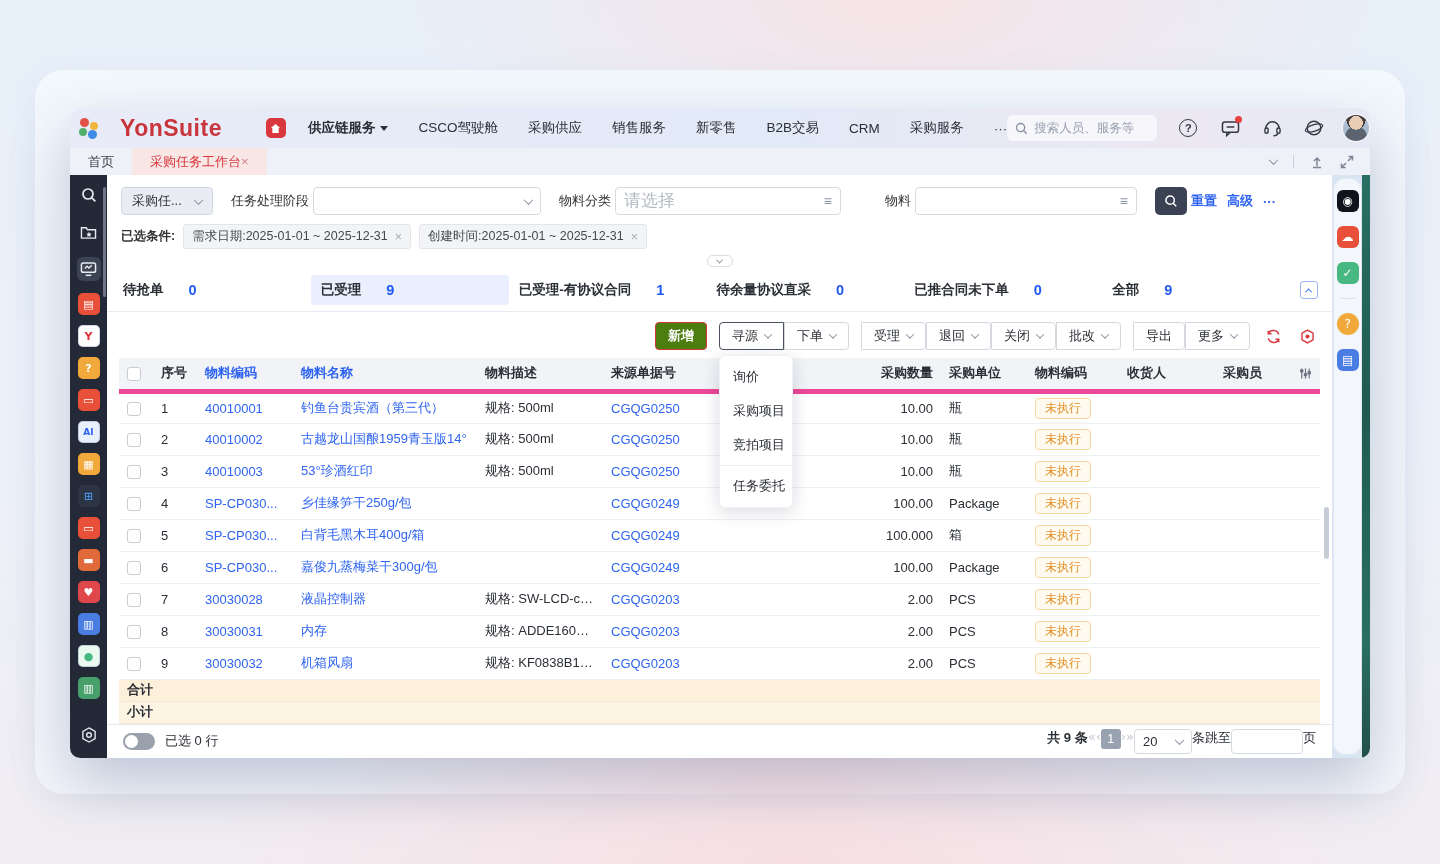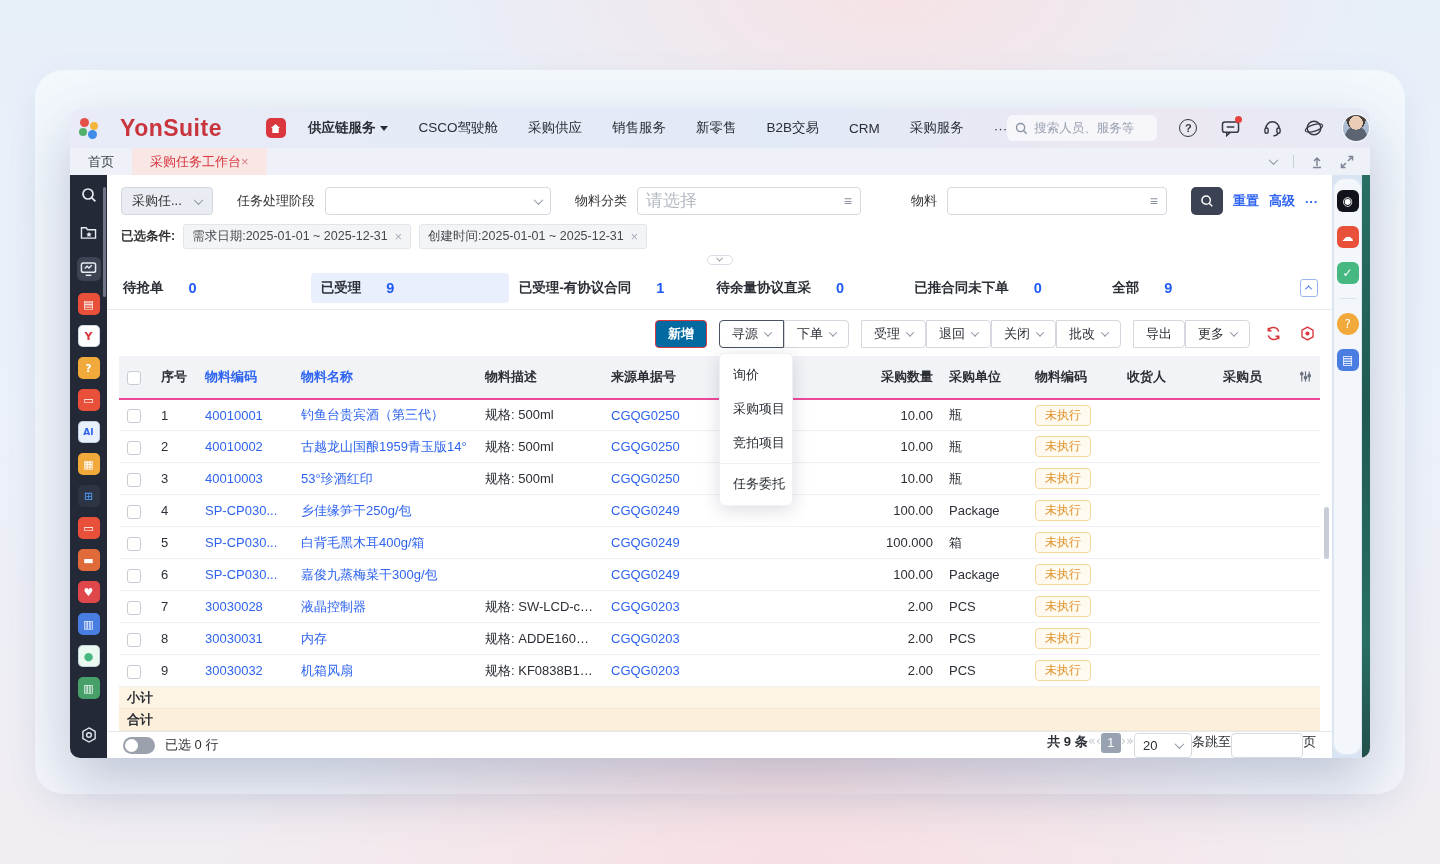"采购任..." .filter-row { gap: 10px -> 4px }
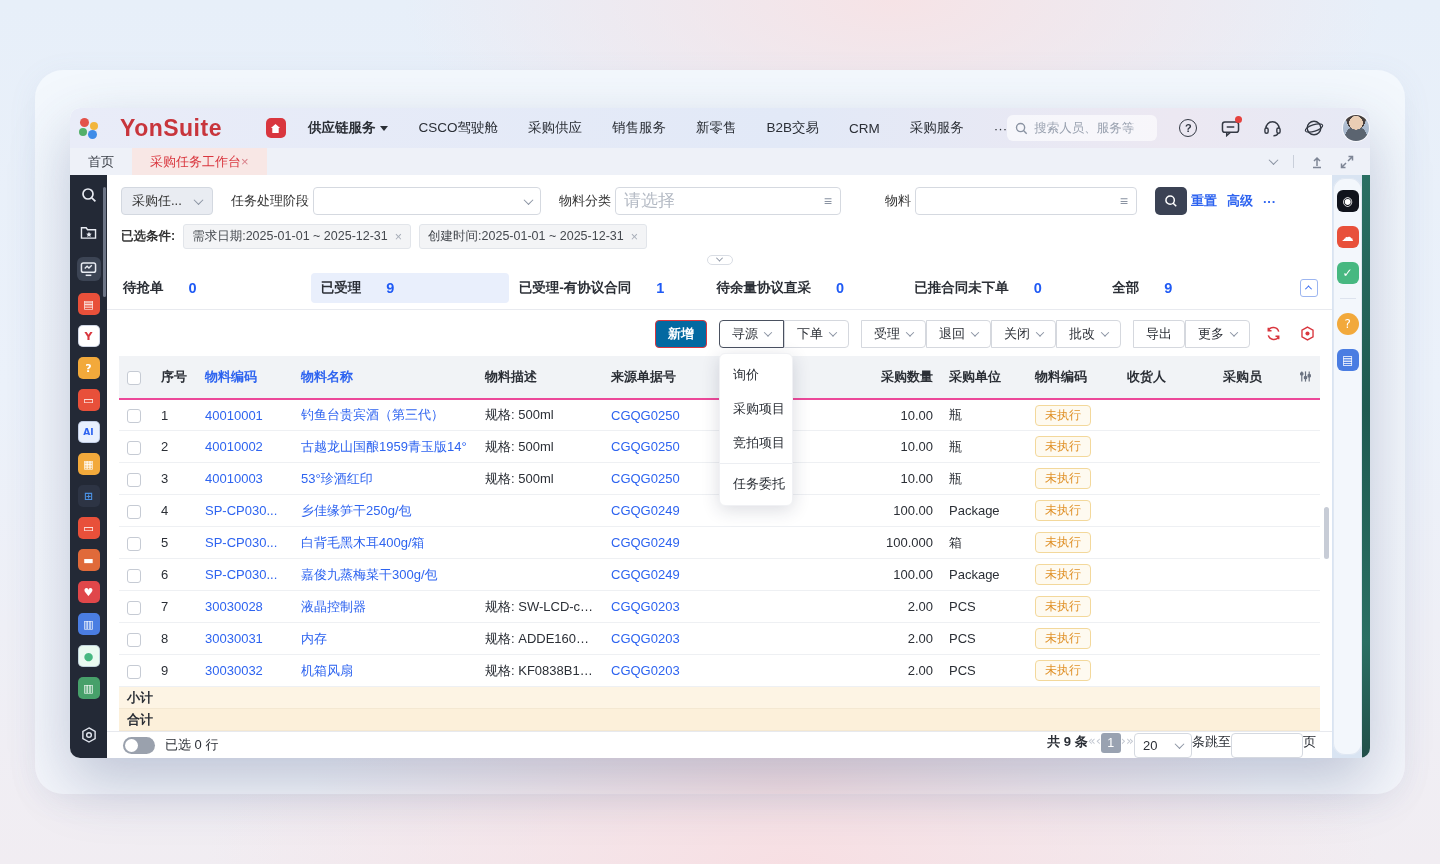"新增" .btn.primary { background: #0369a1 -> #4d7c0f }
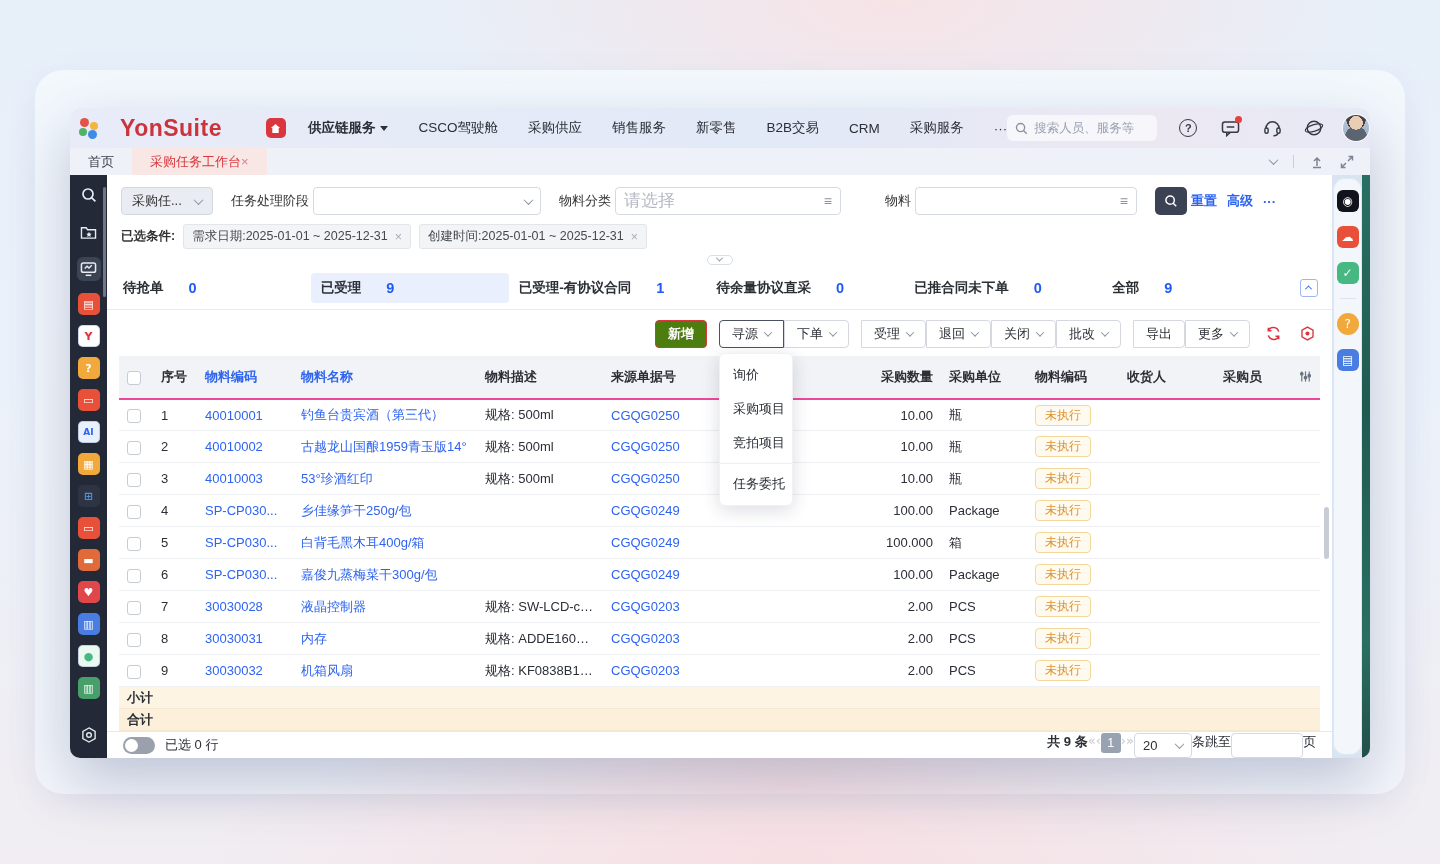"序号" thead th { border-bottom: 2px solid #ec4899 -> 5px solid #ec4899; padding: 12px 8px -> 4px 8px }
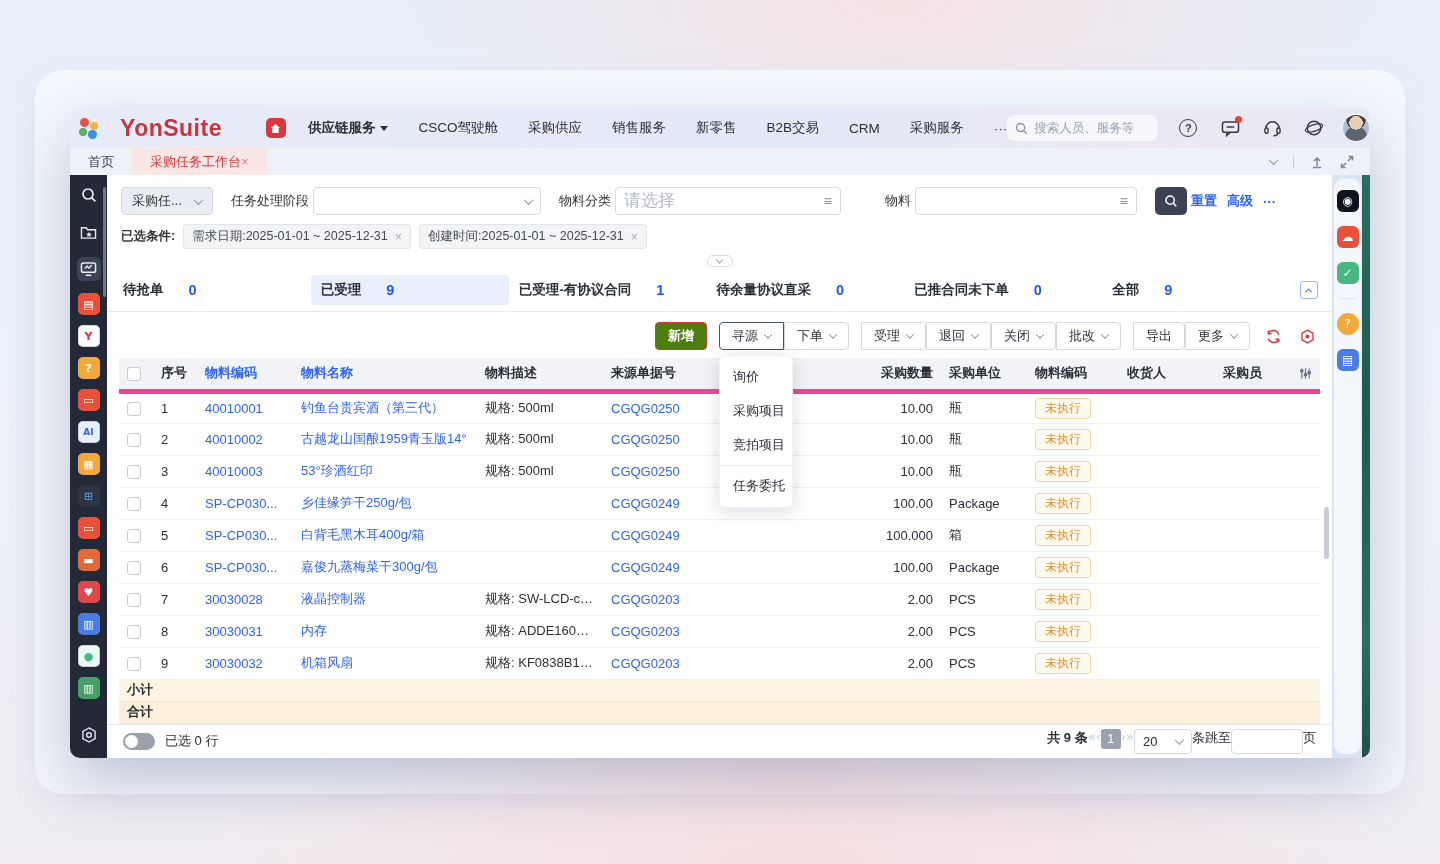"小计" tr.summary { order: before "合计" -> after "合计" }
